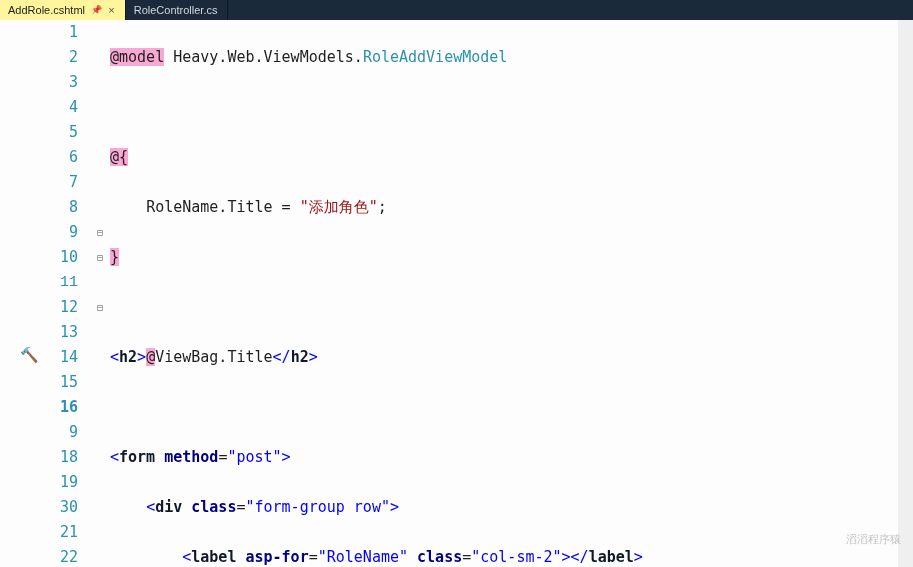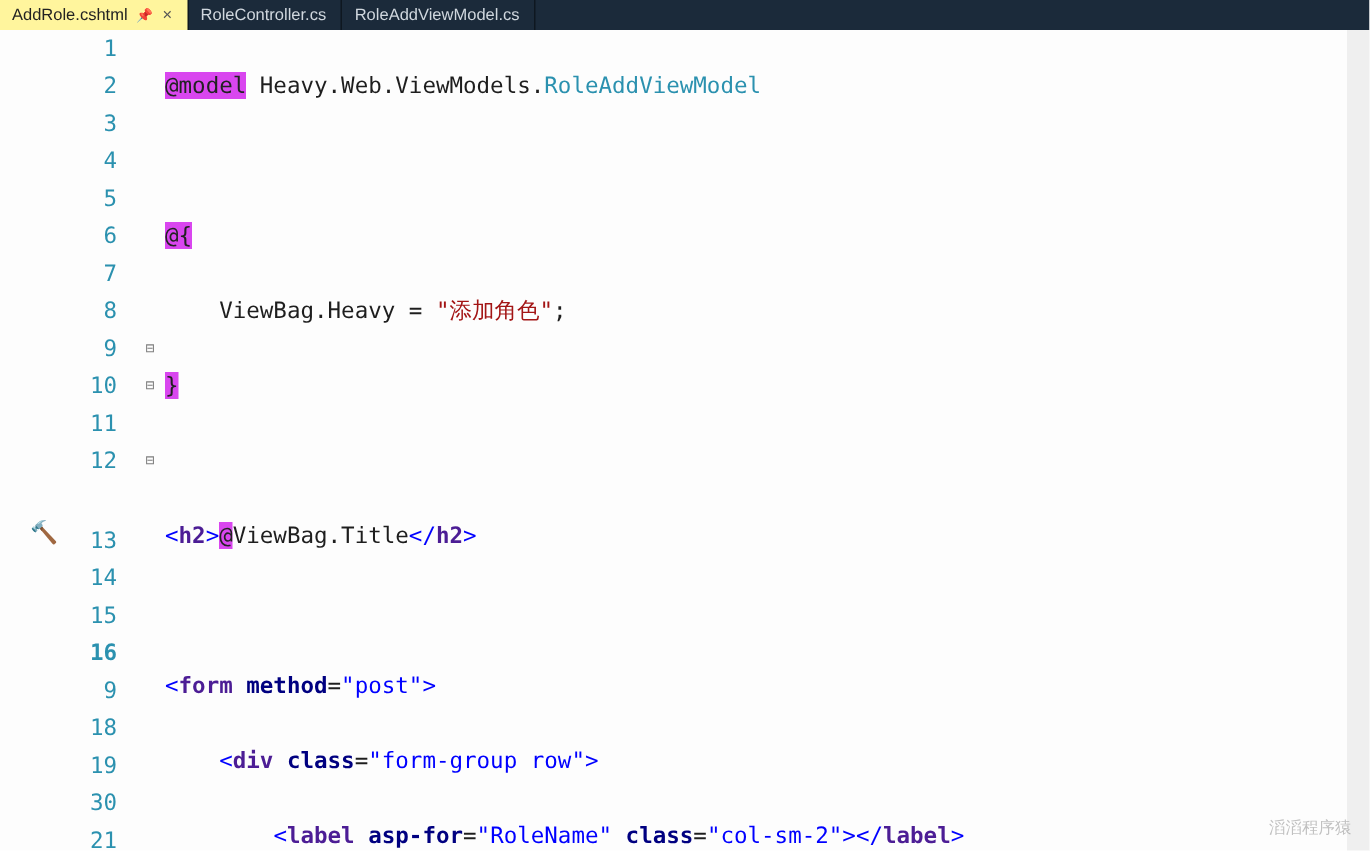"RoleAddViewModel.cs" div.tab { html: <div> <span>RoleAddViewModel.cs</span> </div> -> none }
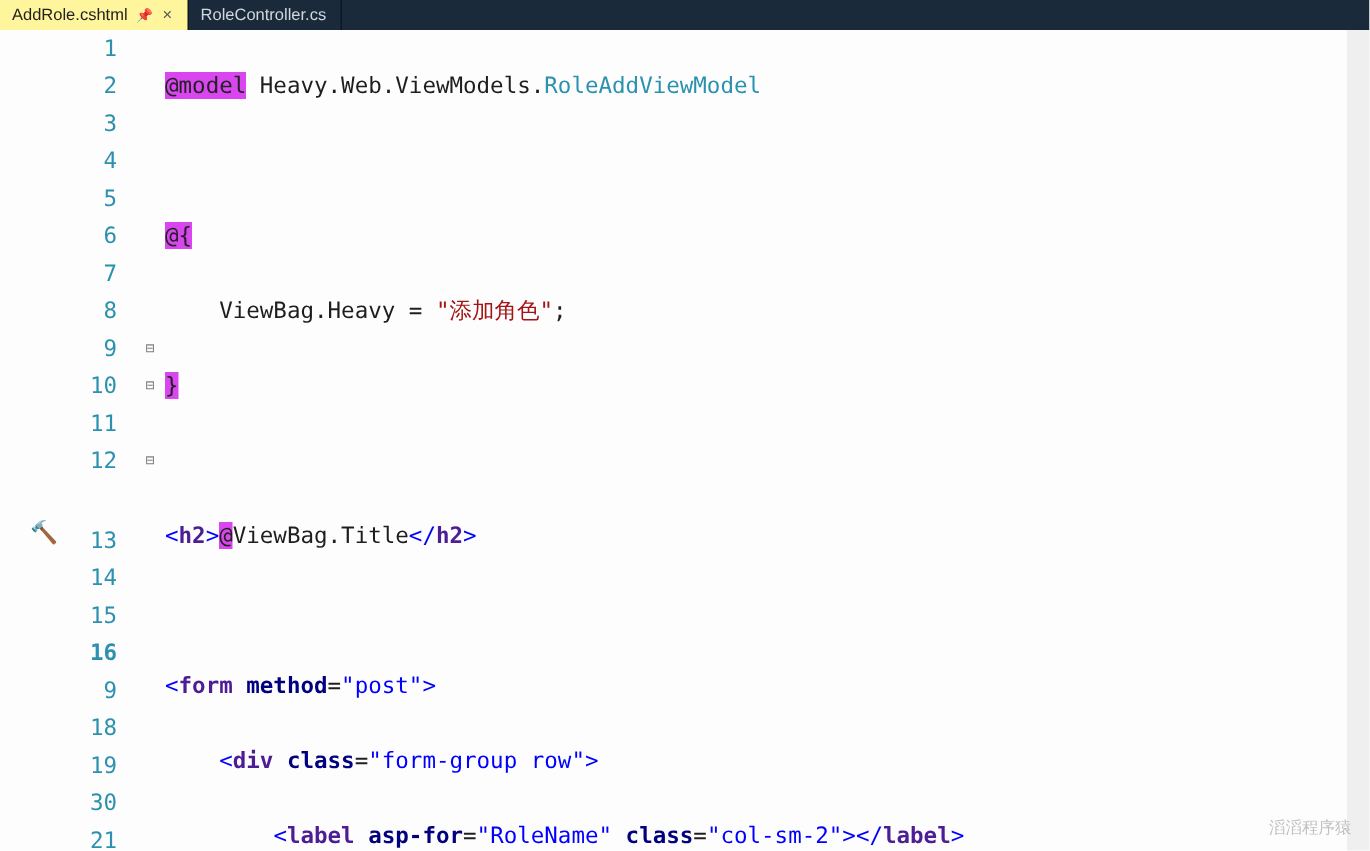"@model" .k-hl { background: #d946ef -> #f9a8d4 }
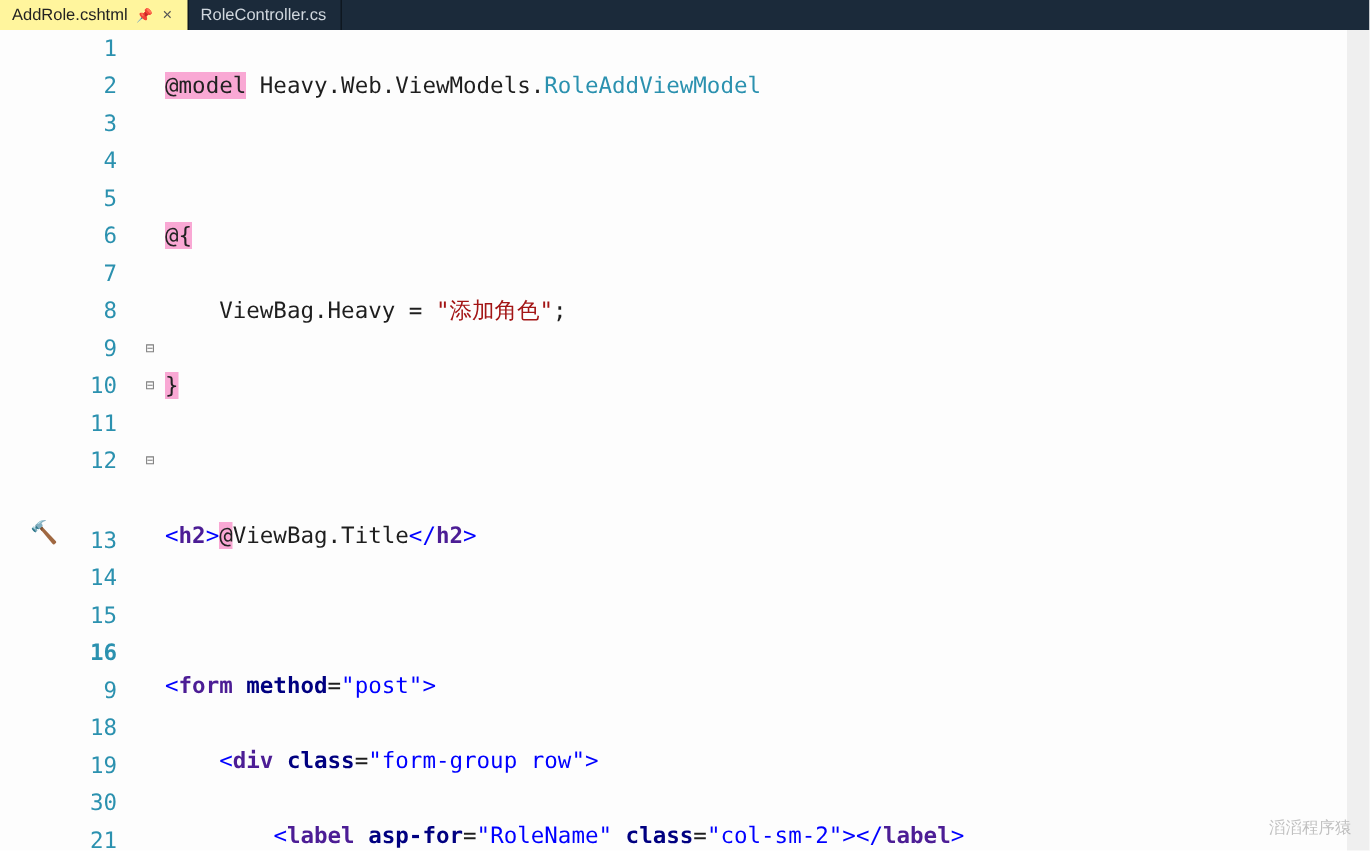"ViewBag.Heavy =" span { text: ViewBag.Heavy -> RoleName.Title }
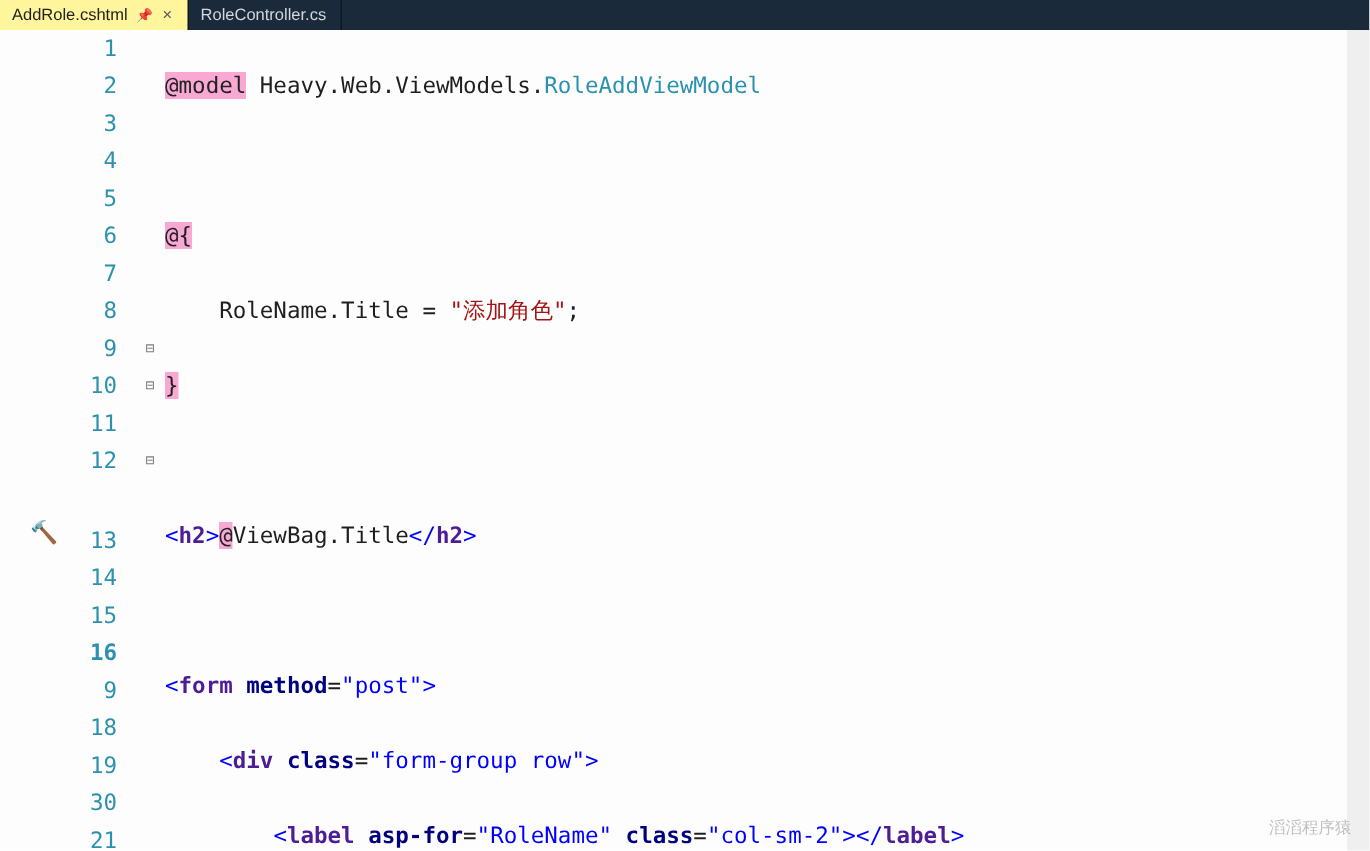"11" div { font-family: none -> Liberation Mono, monospace }
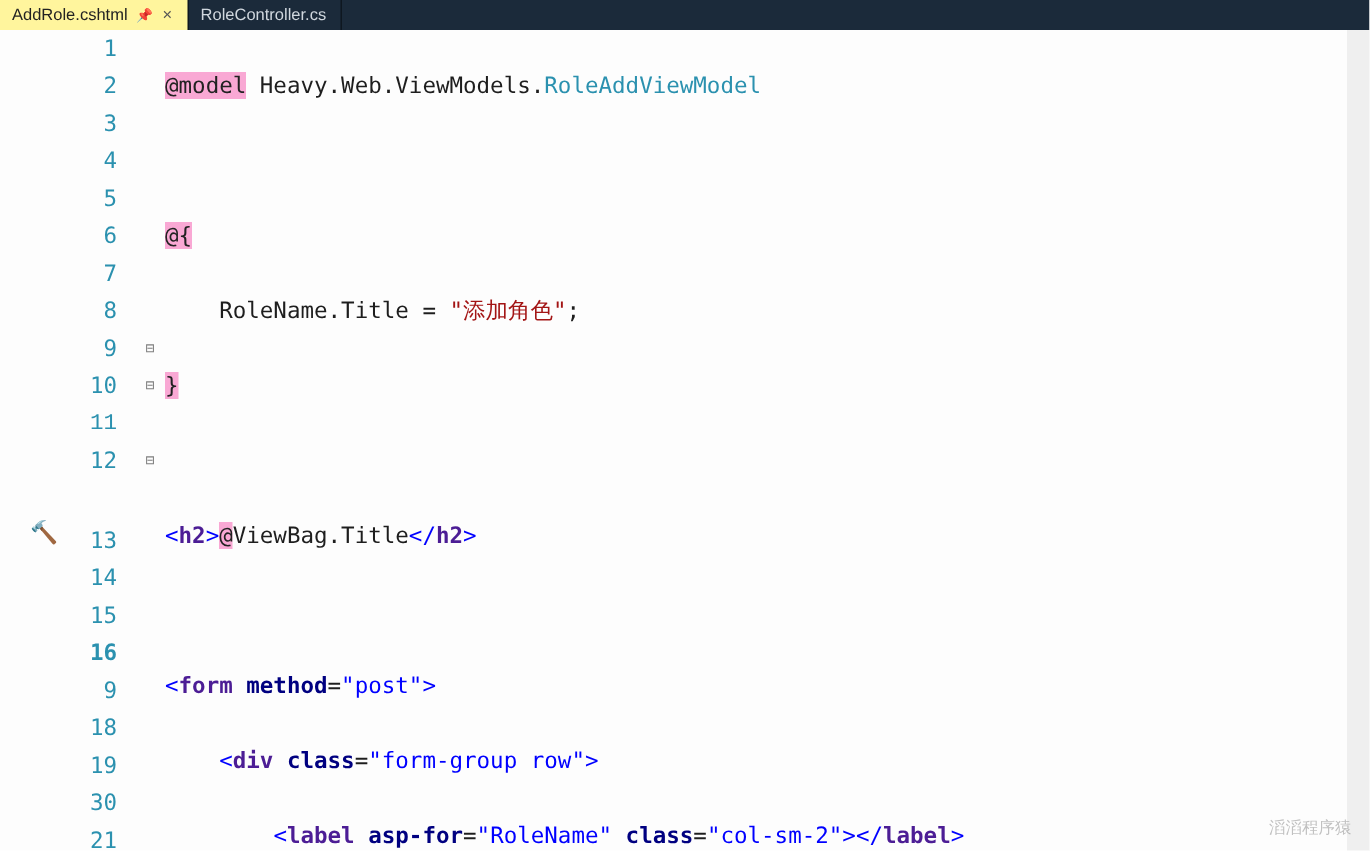"13" div { margin-top: 28px -> none }
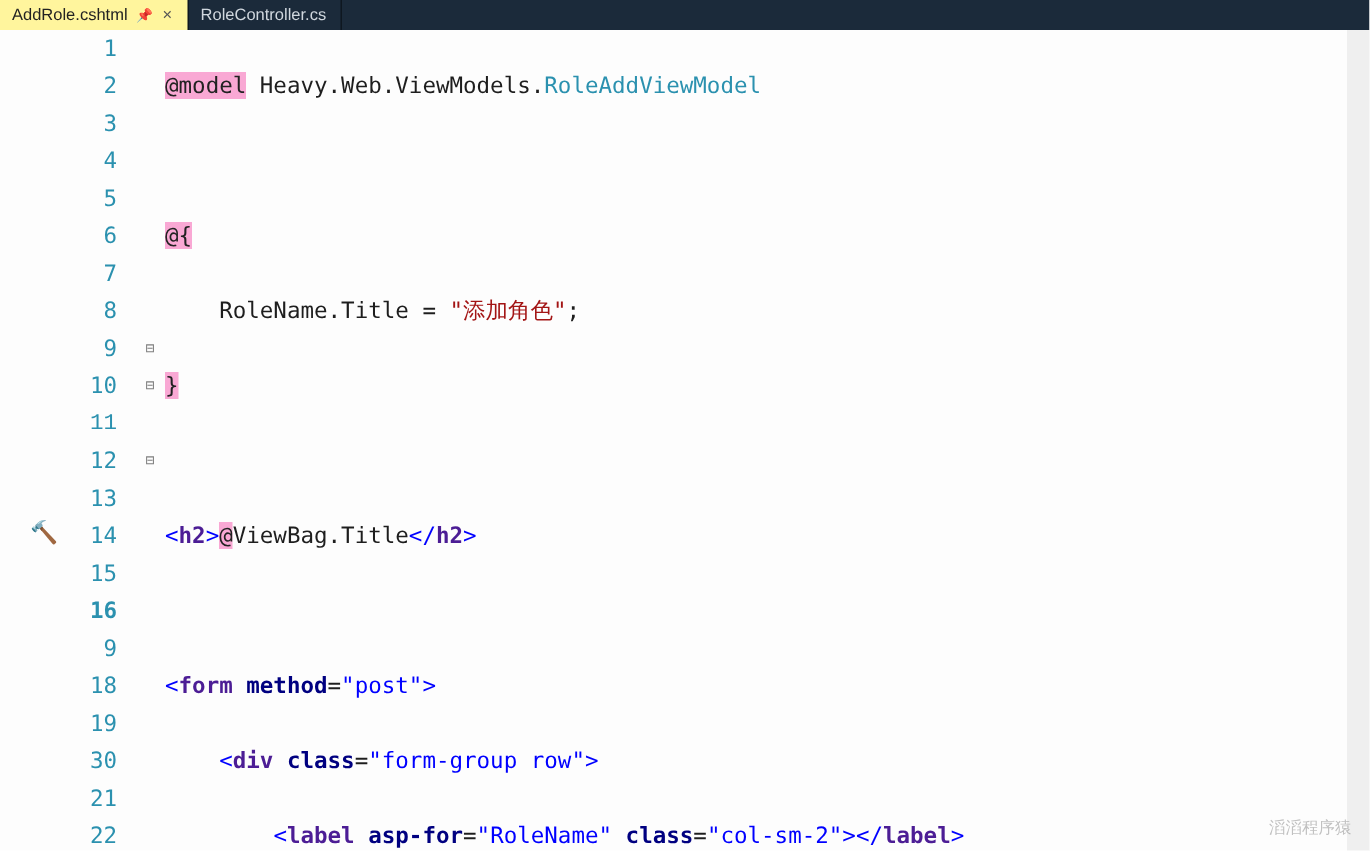"h2" .k-maroon { color: #4c1d95 -> #0f172a }
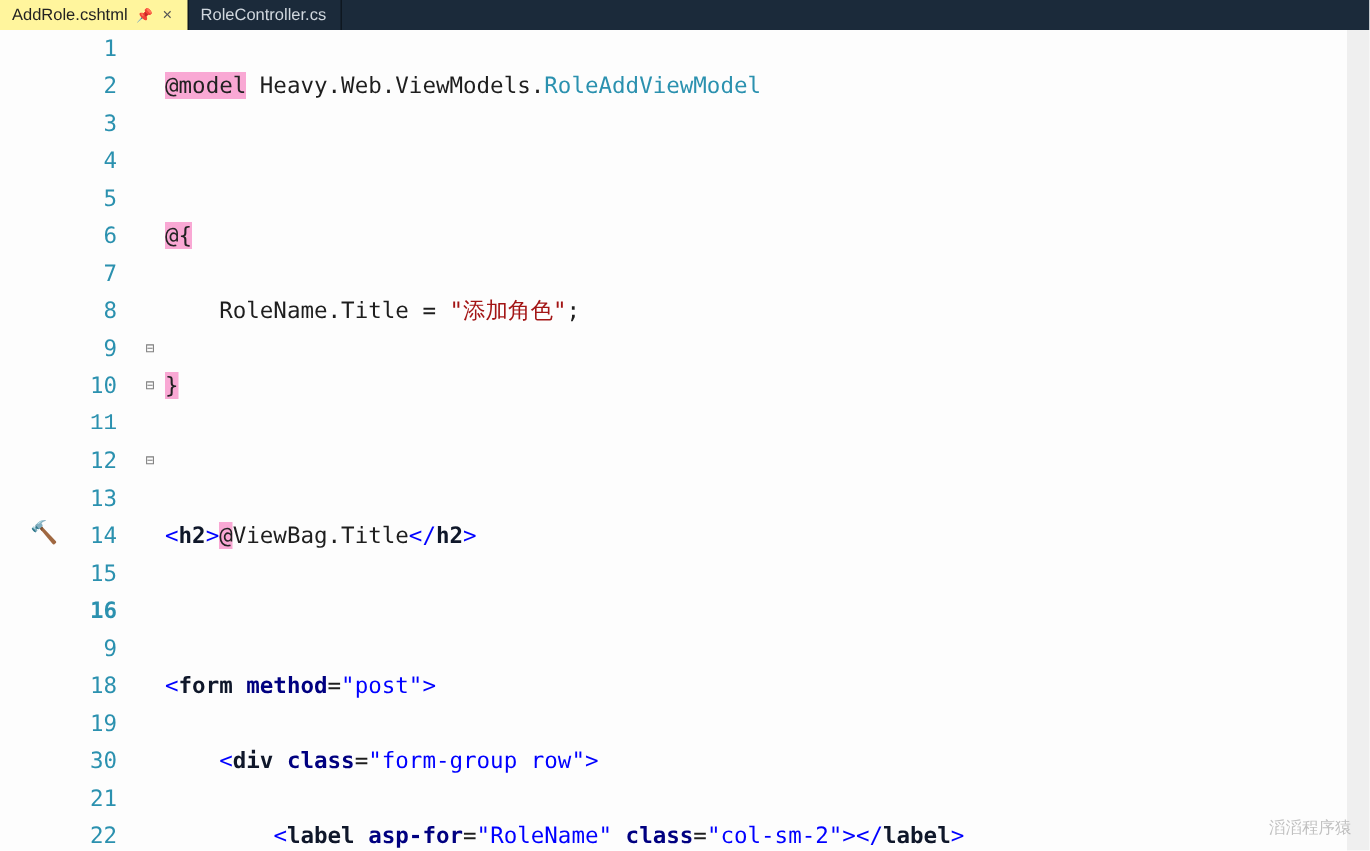"滔滔程序猿" .watermark { bottom: 8px -> 20px }
